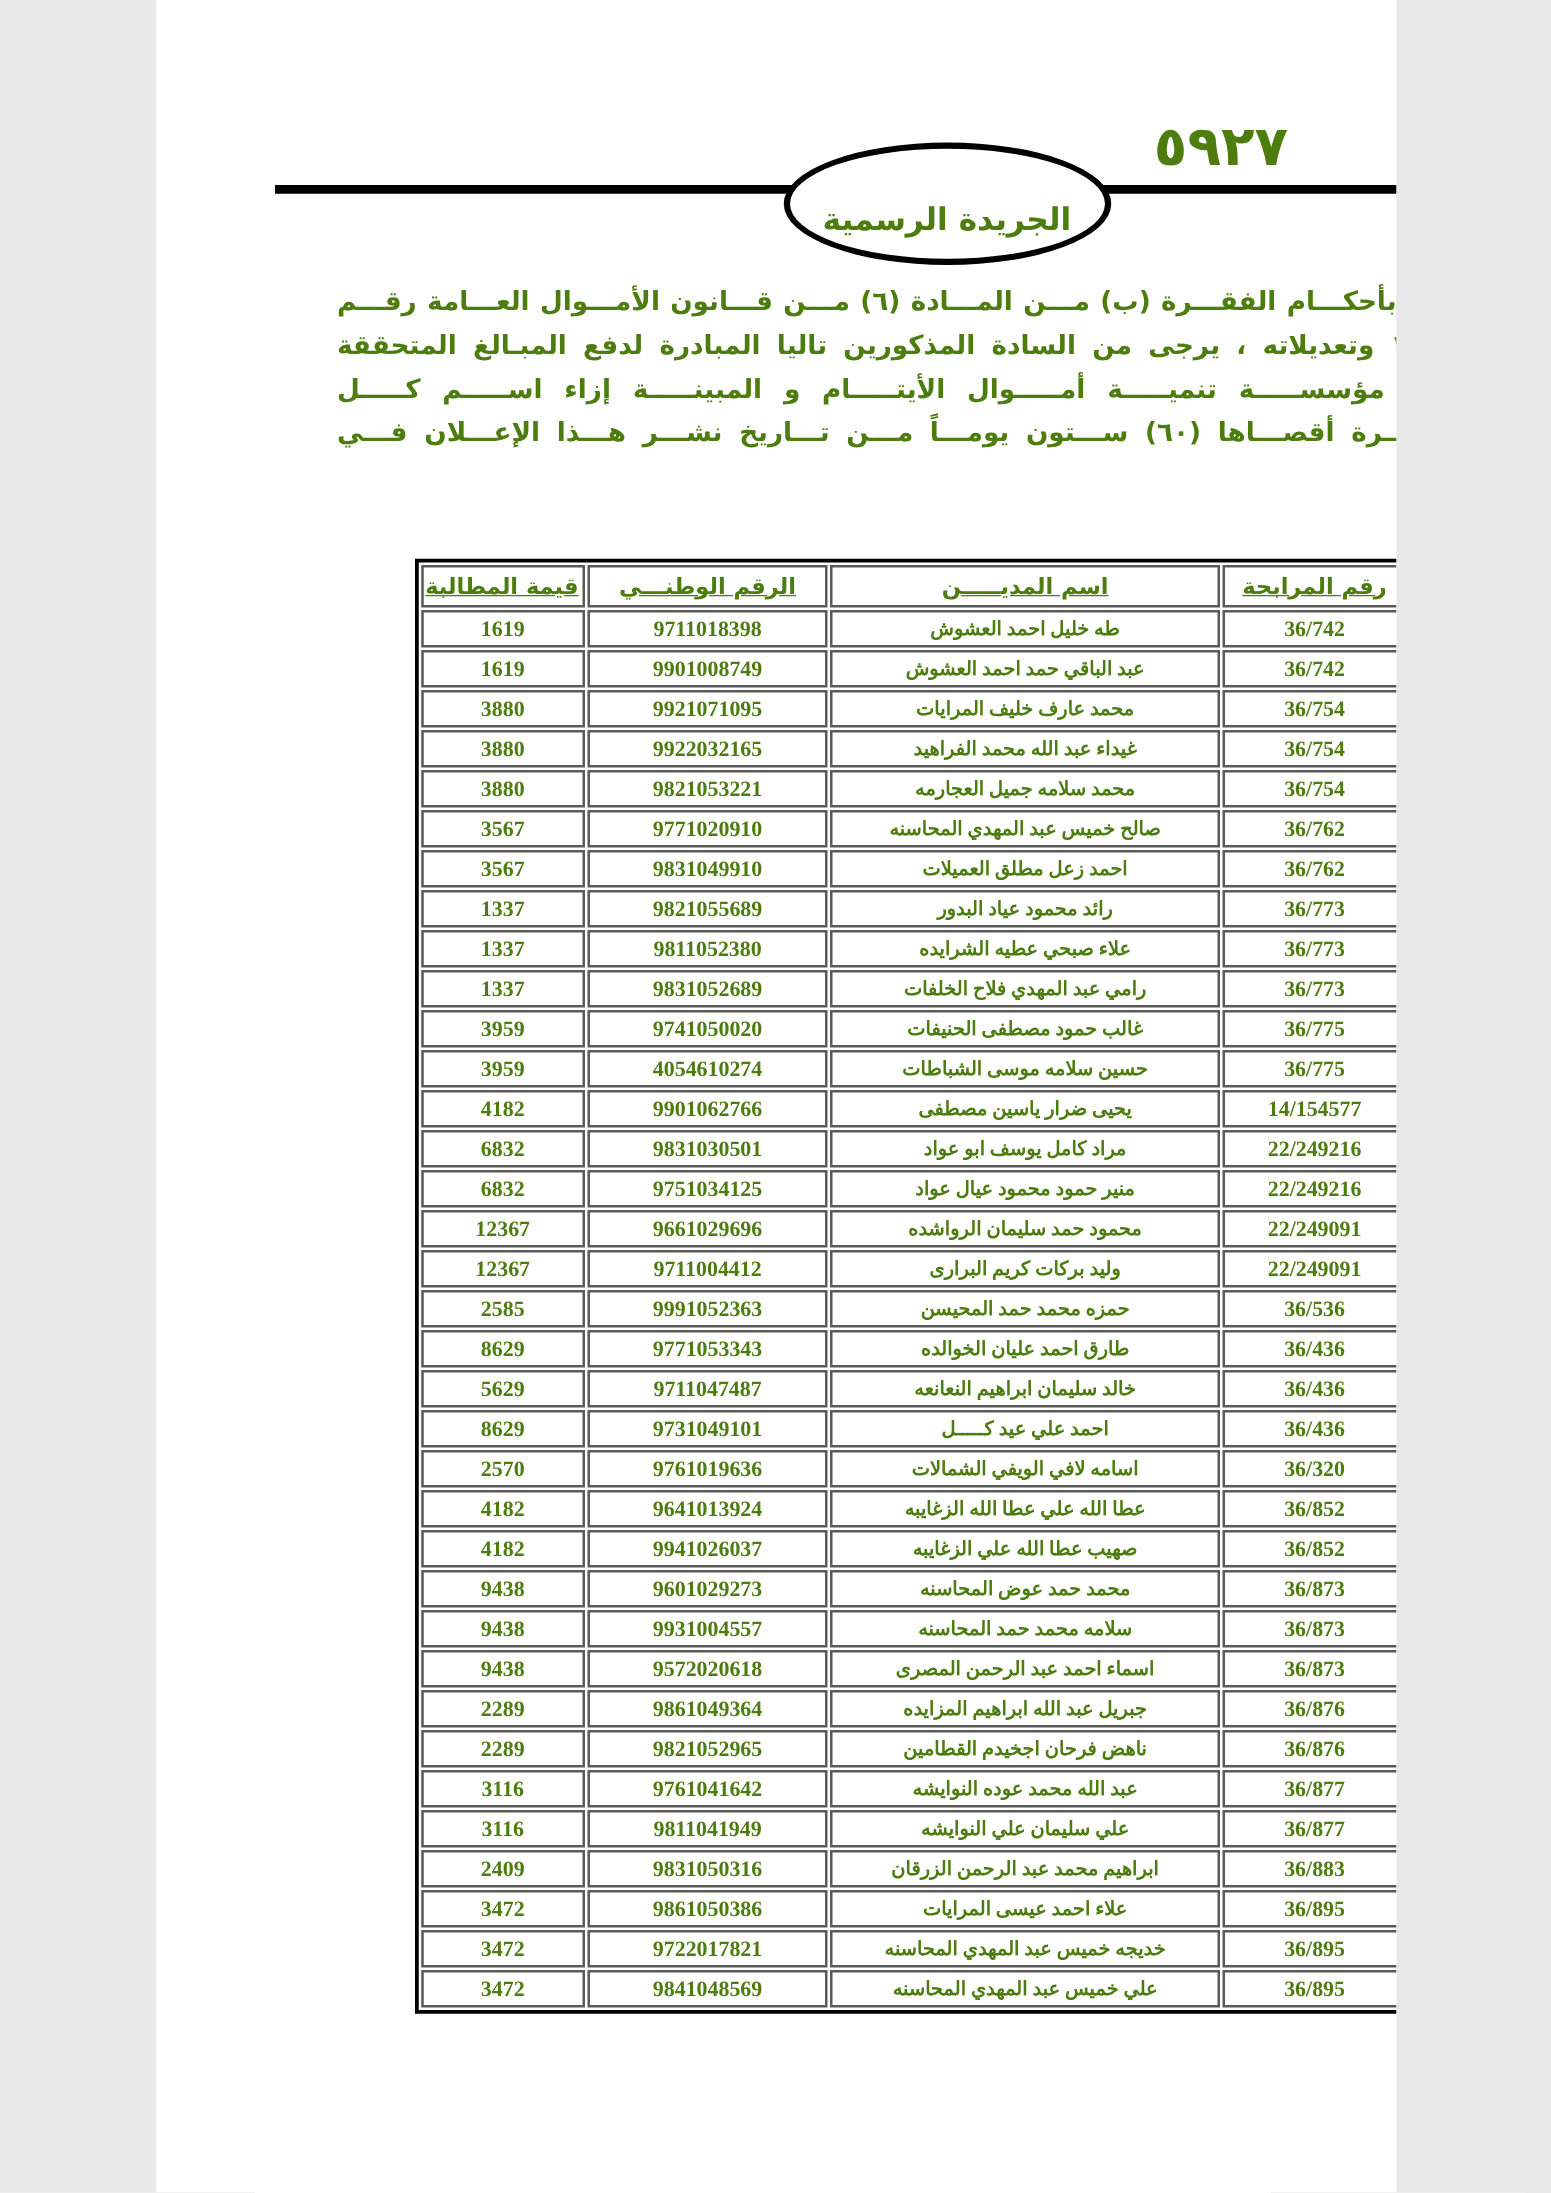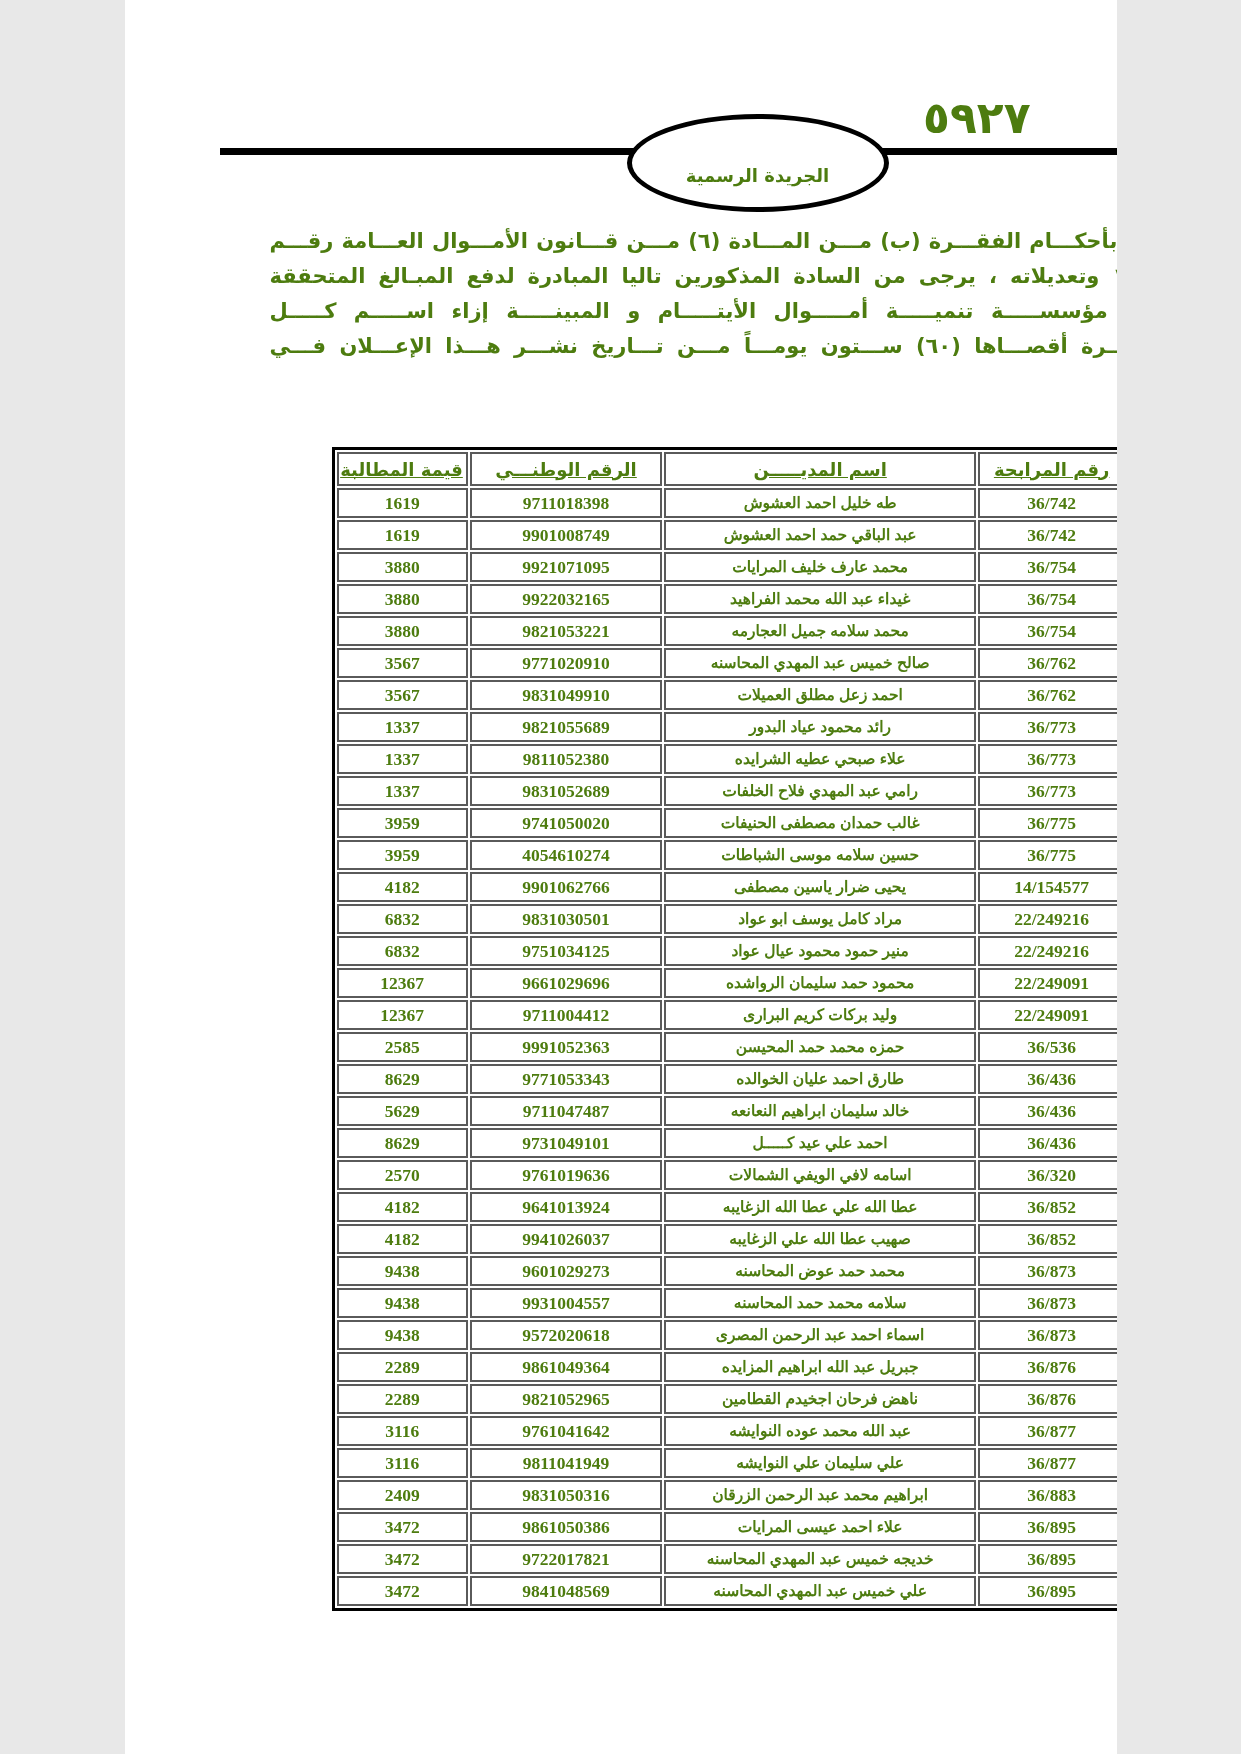"الجريدة الرسمية" .gazette-oval span { font-size: 18px -> 25px }
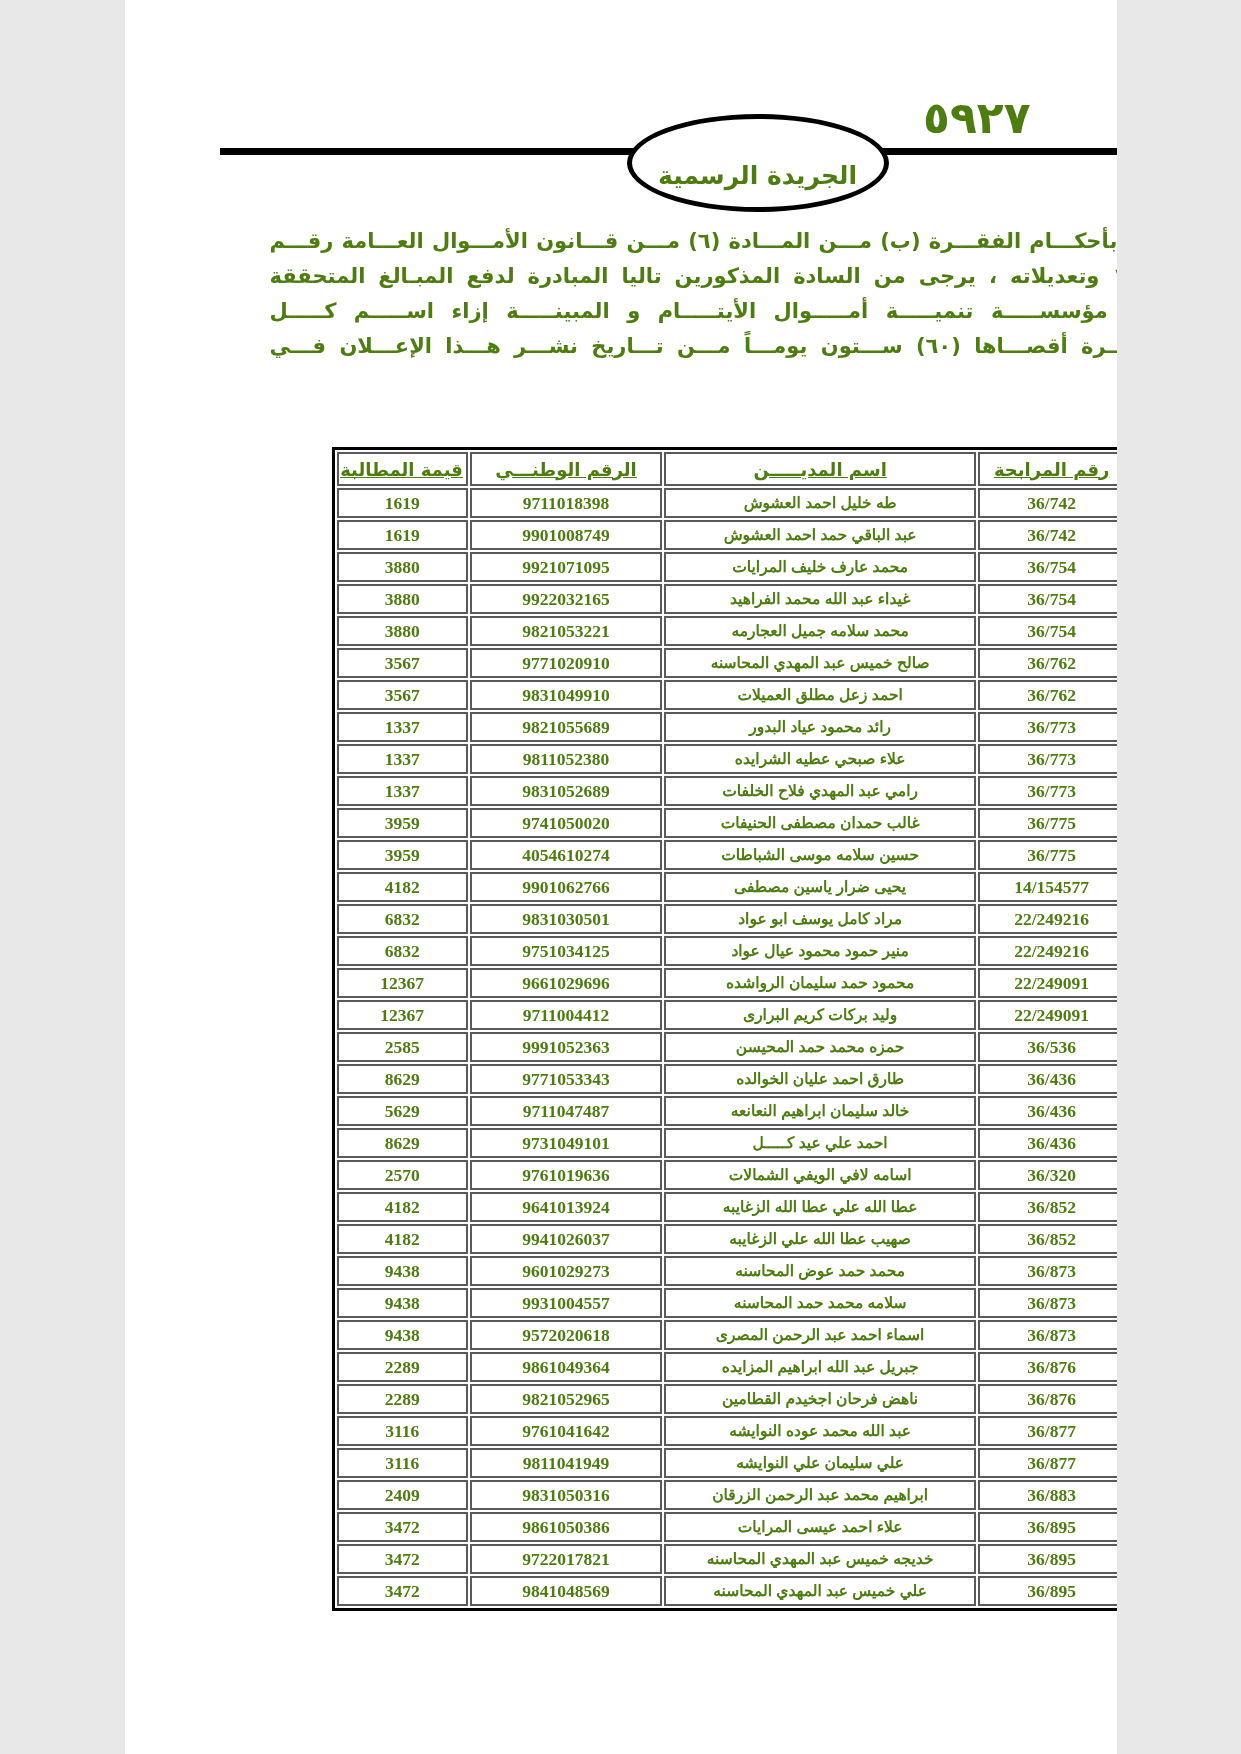"طه خليل احمد العشوش" td.name { font-family: Liberation Sans, sans-serif -> Liberation Serif, serif }
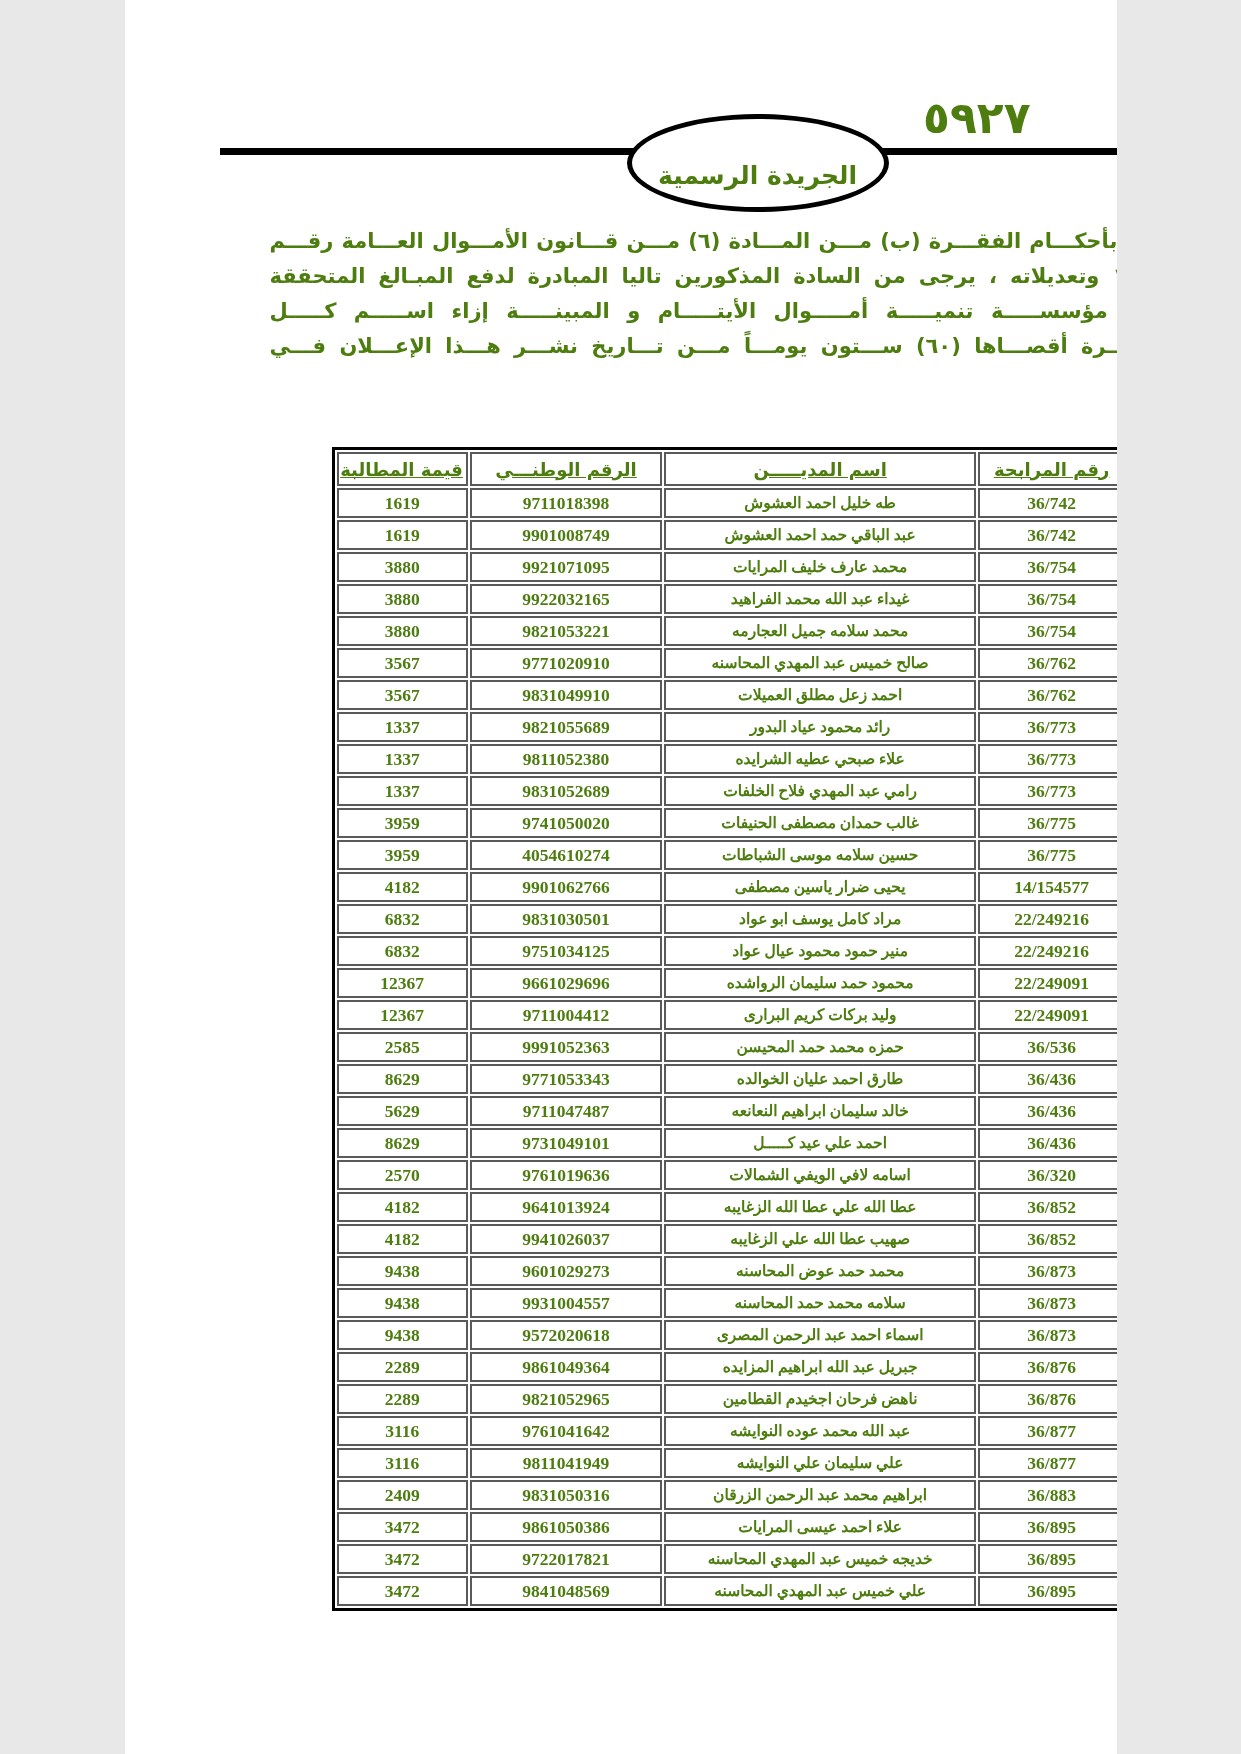"غالب حمدان مصطفى الحنيفات" td.name { text: حمدان -> حمود }
